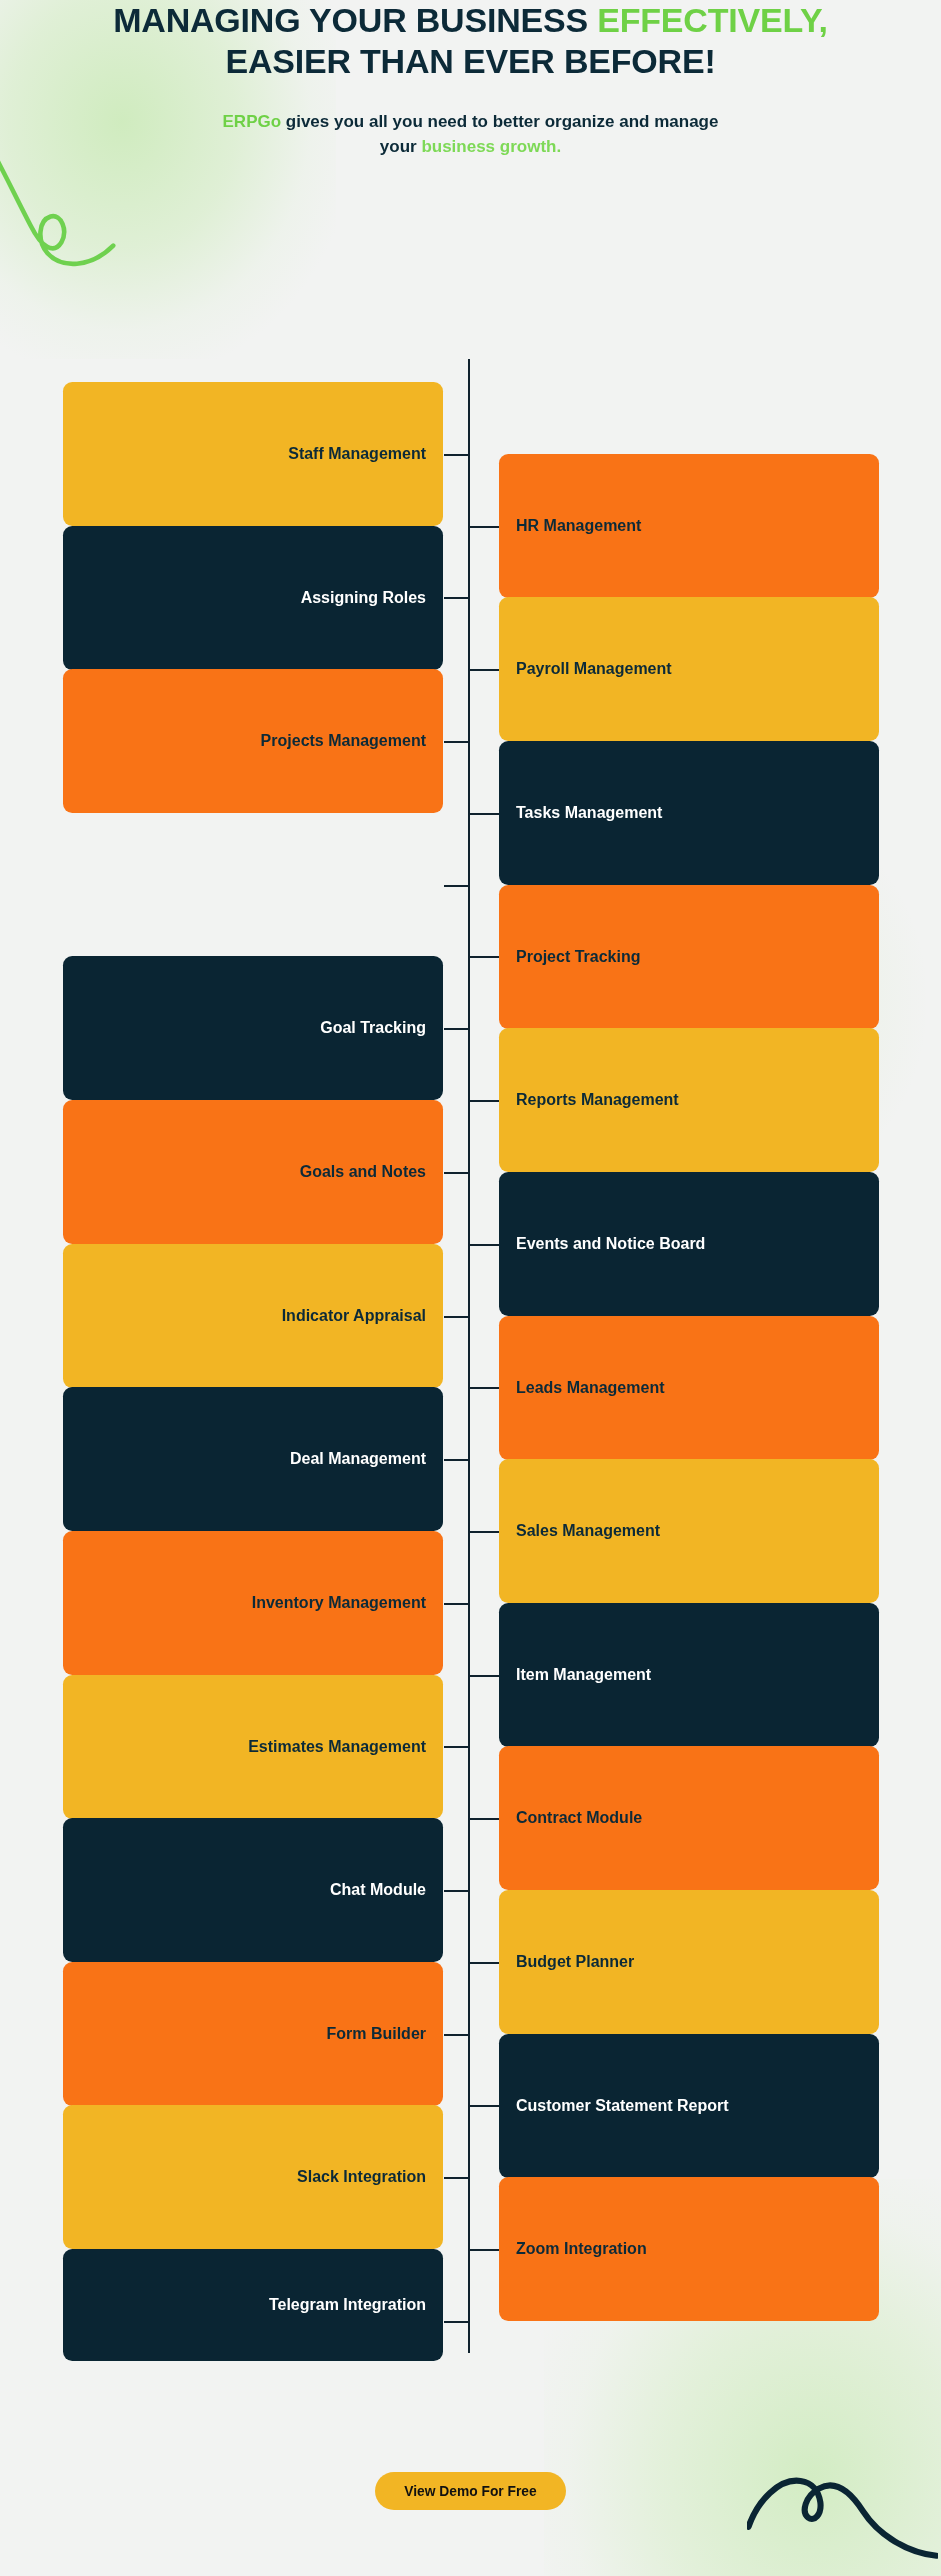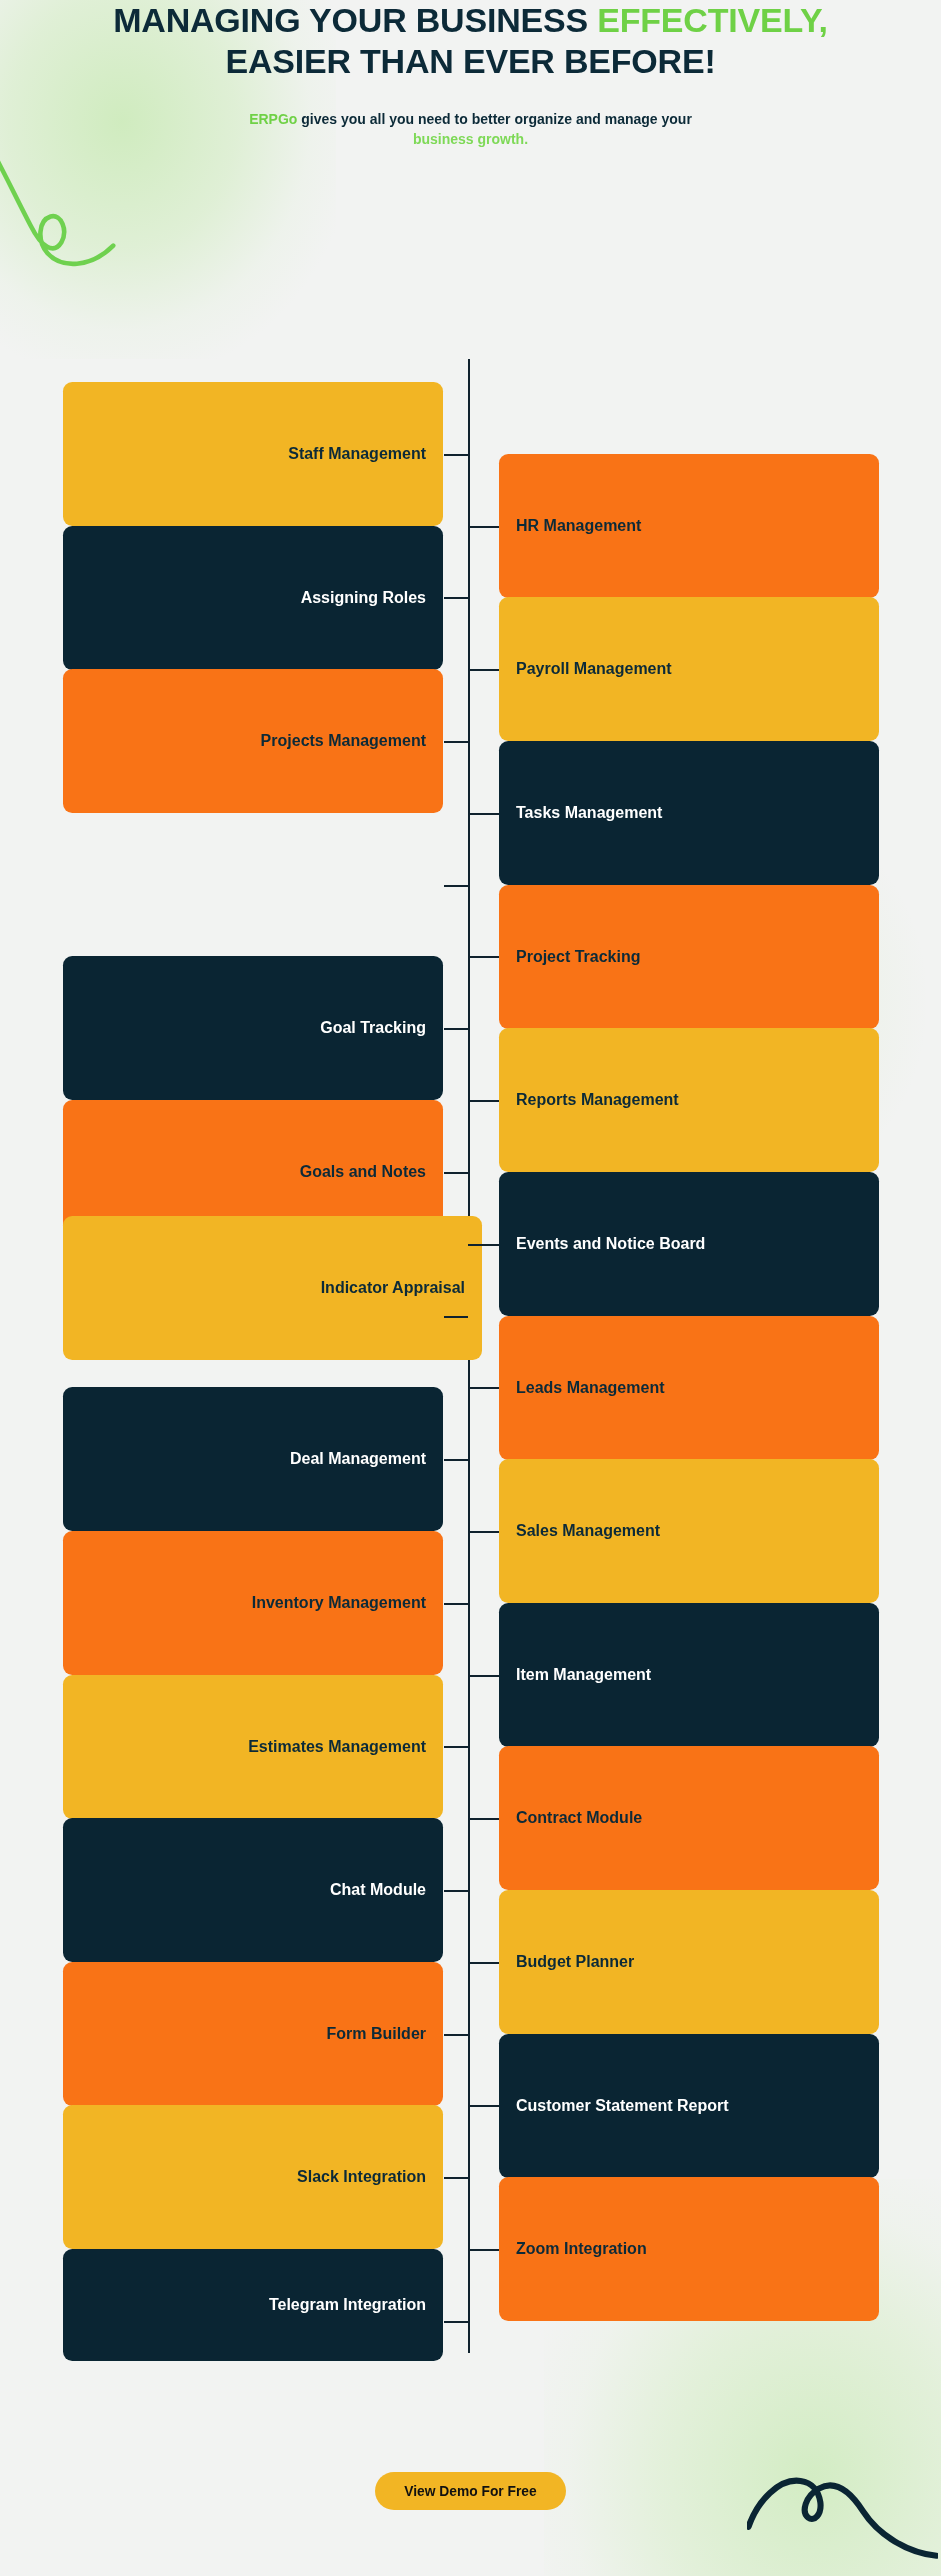"ERPGo gives you all you" .subhead { font-size: 14px -> 17px }
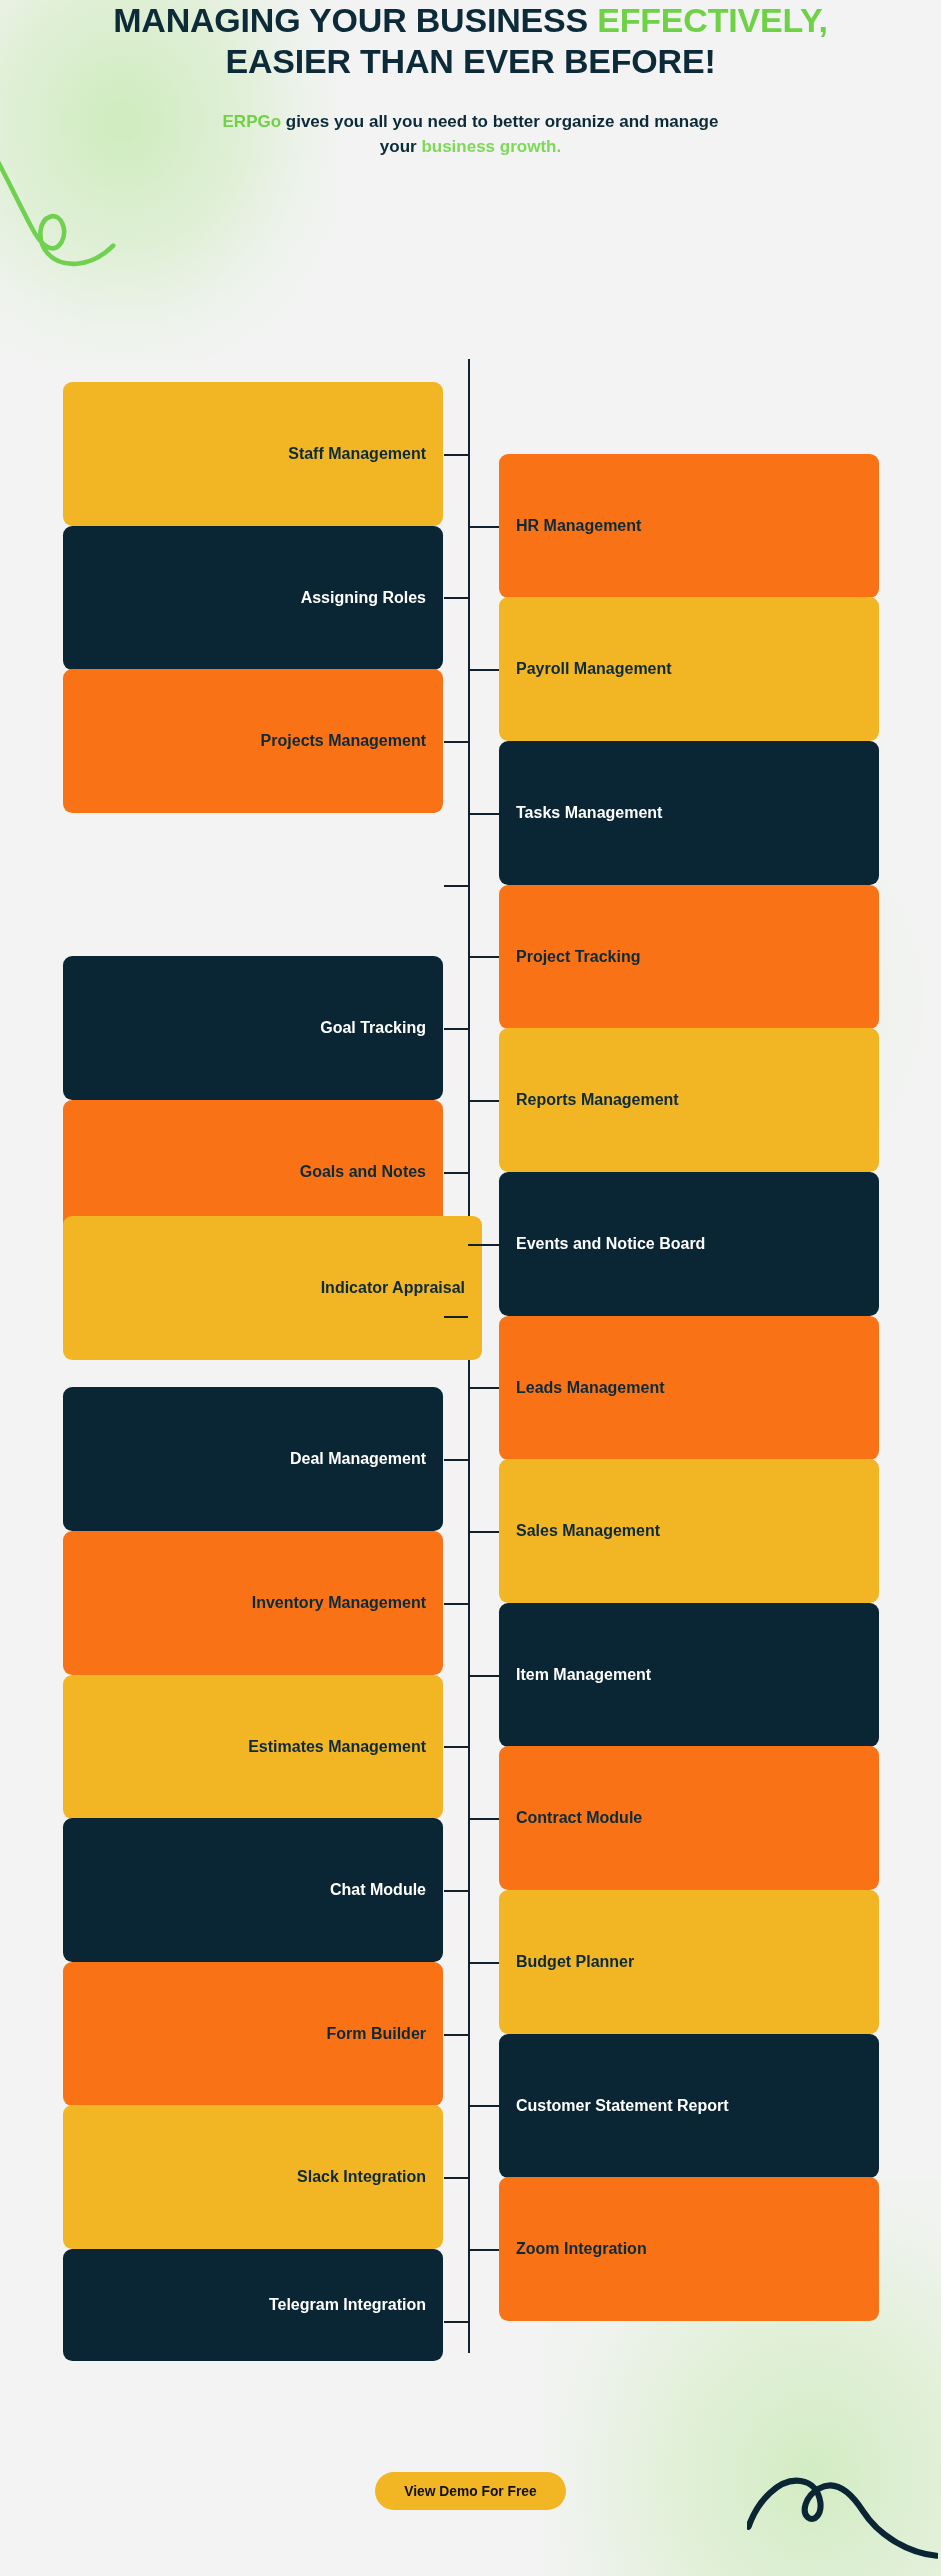"Indicator Appraisal" div.node { top: 1216px -> 1244px; width: 419px -> 380px }
